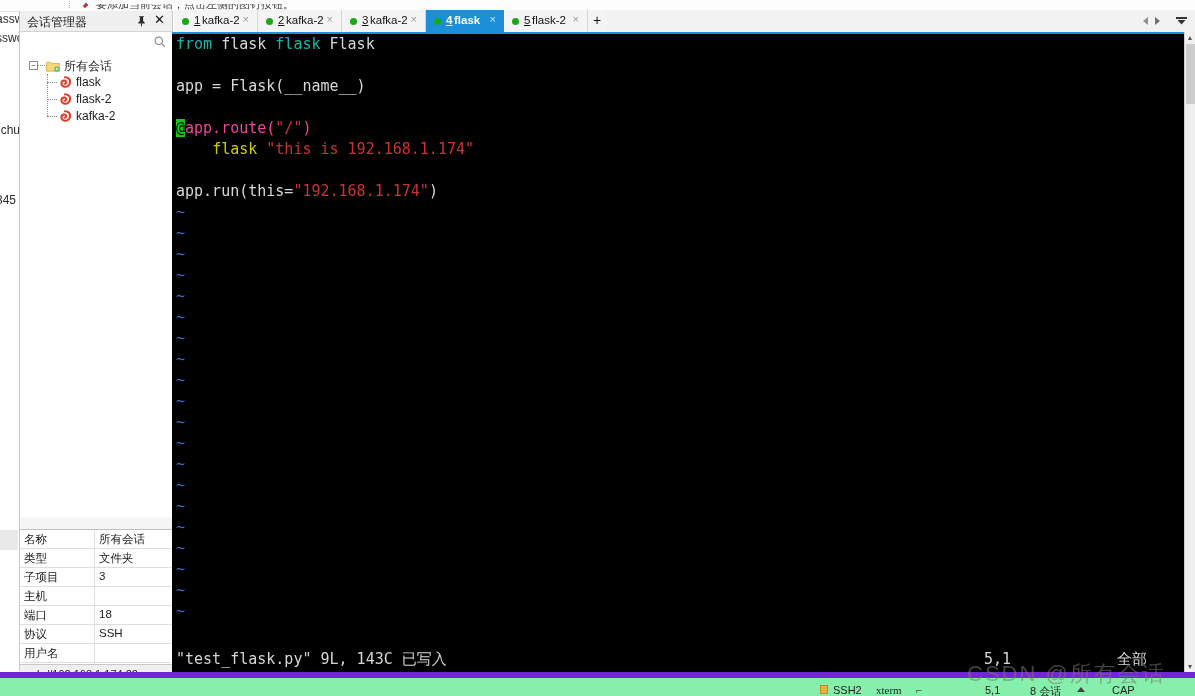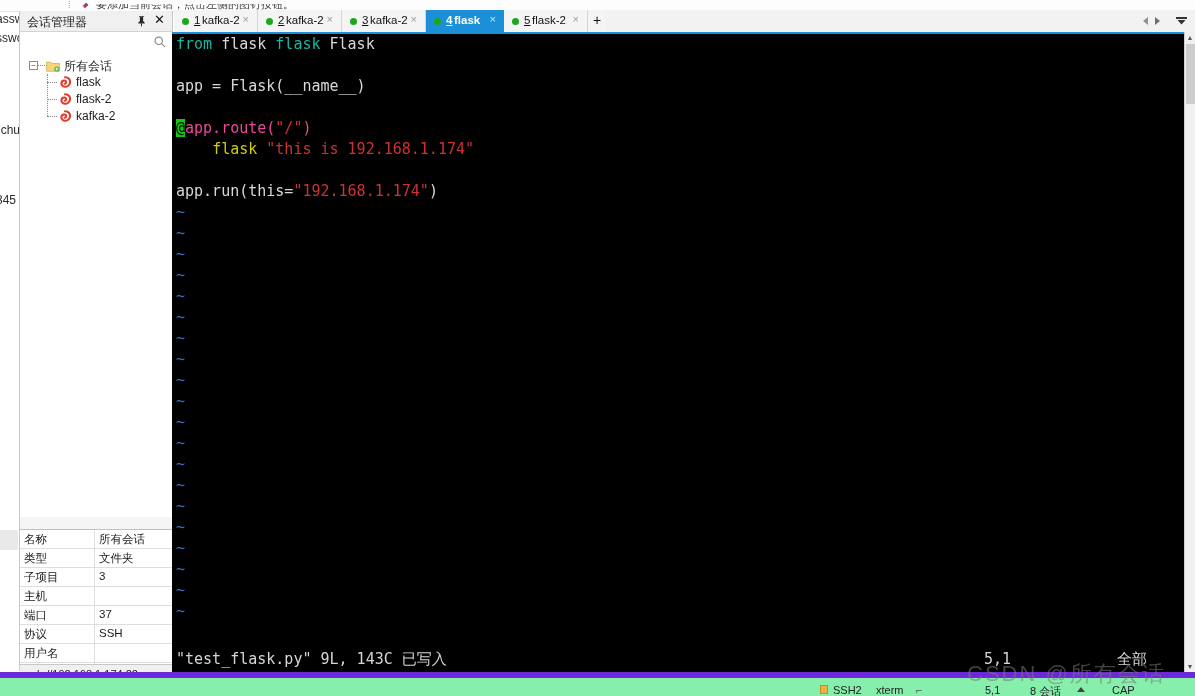"37" span.prop-val { text: 37 -> 18 }
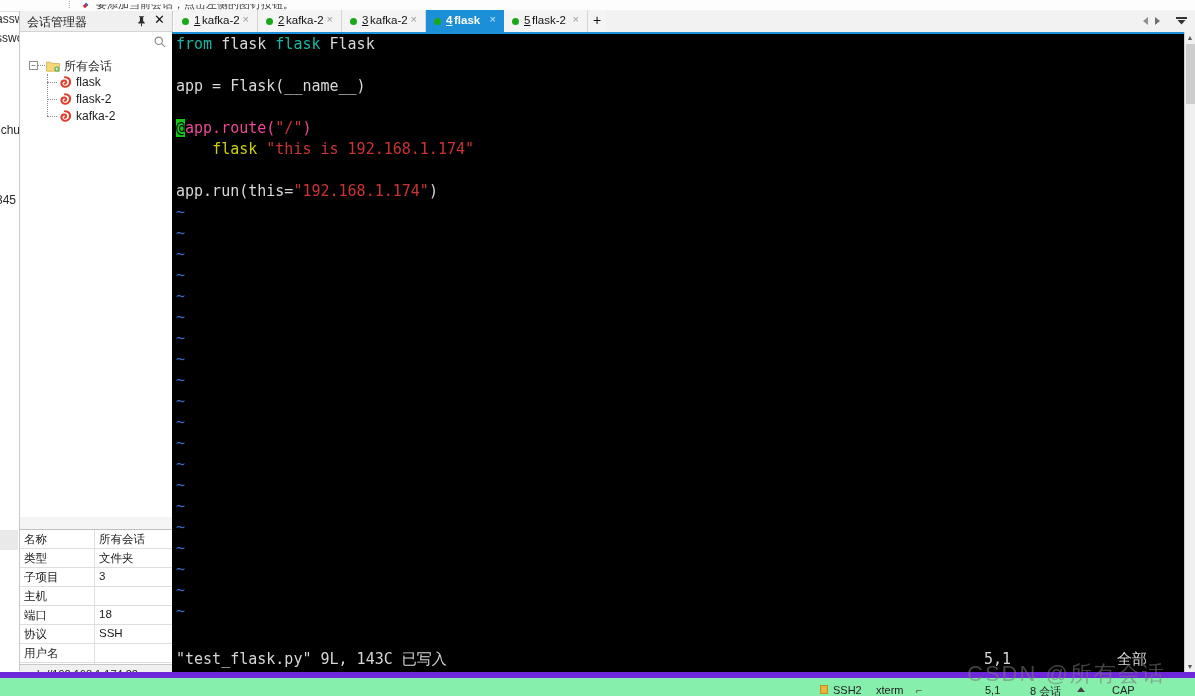"xterm" span.sbcell { font-family: none -> Liberation Serif, serif }
